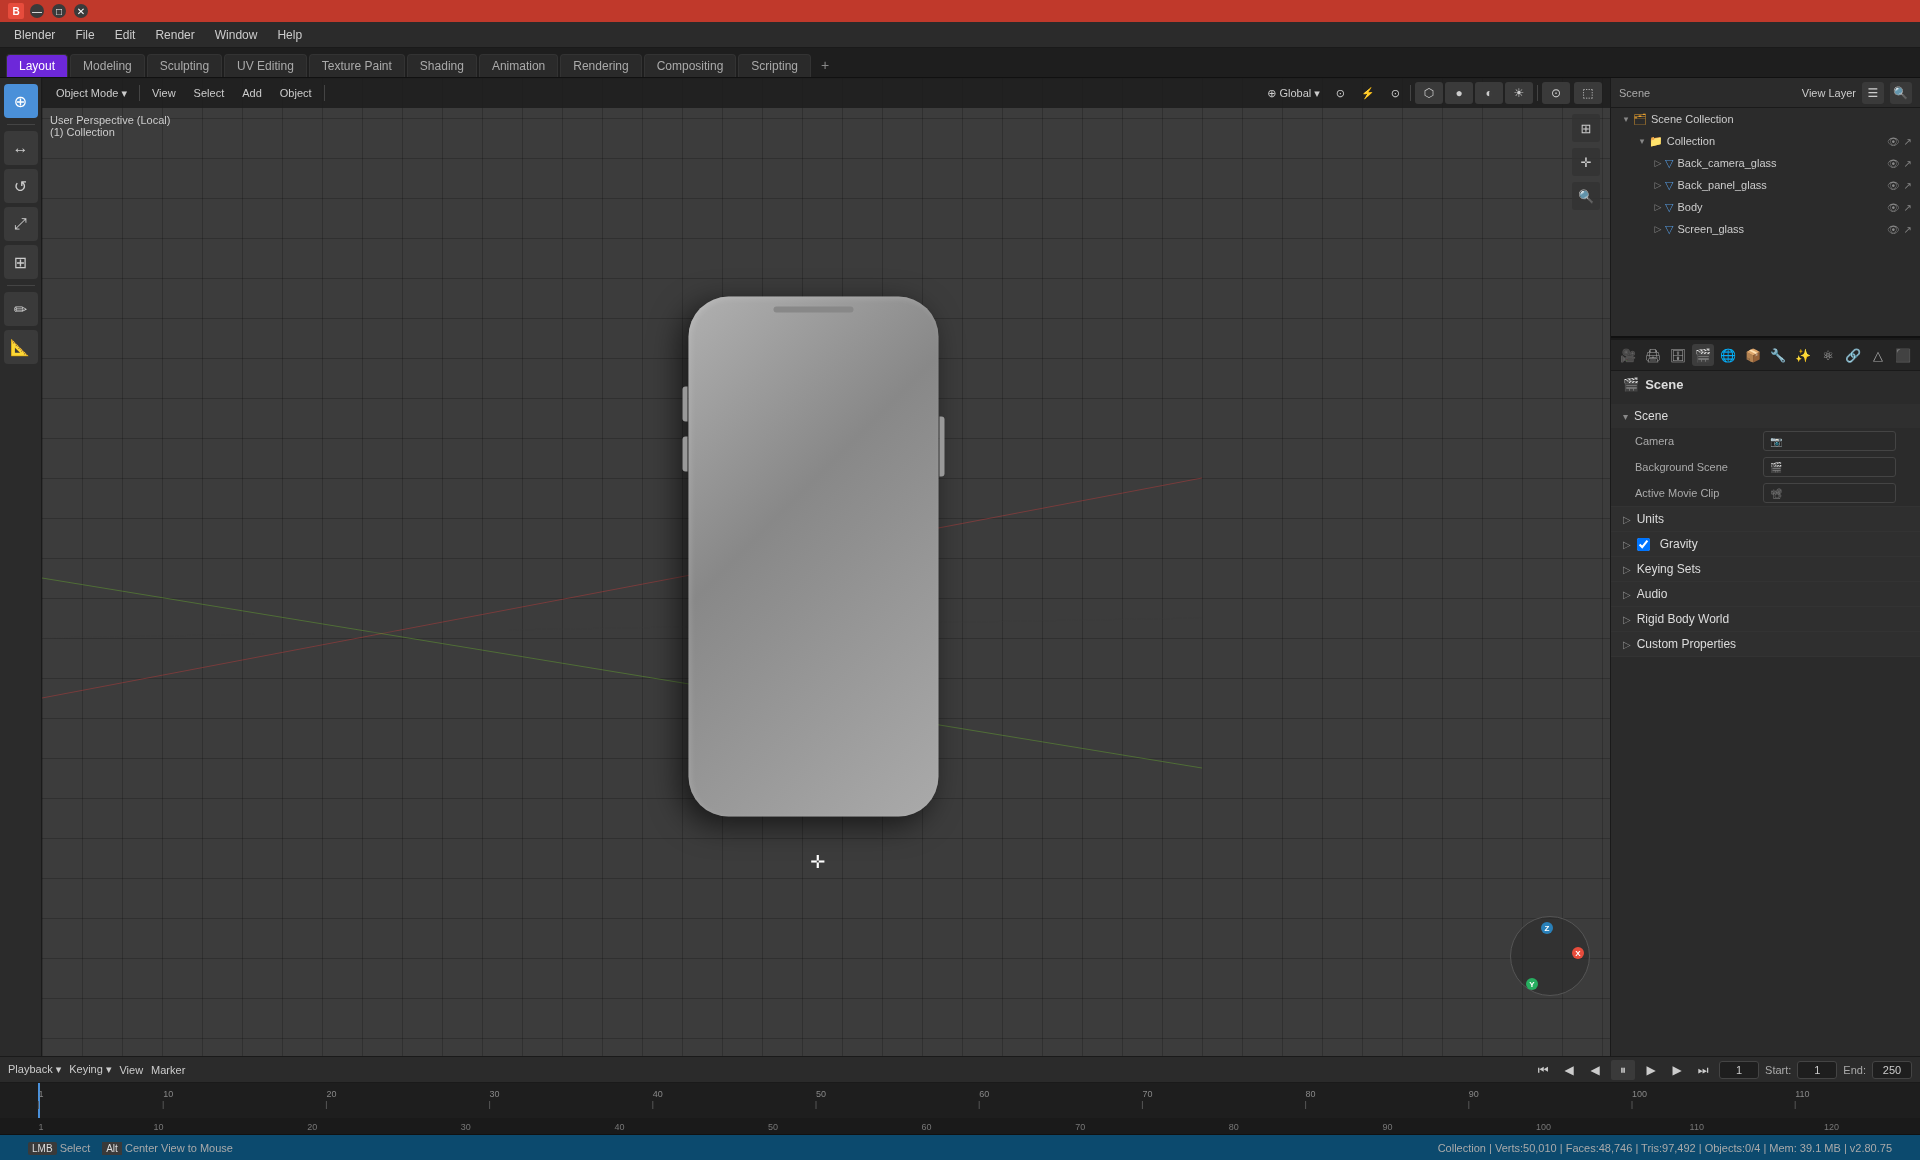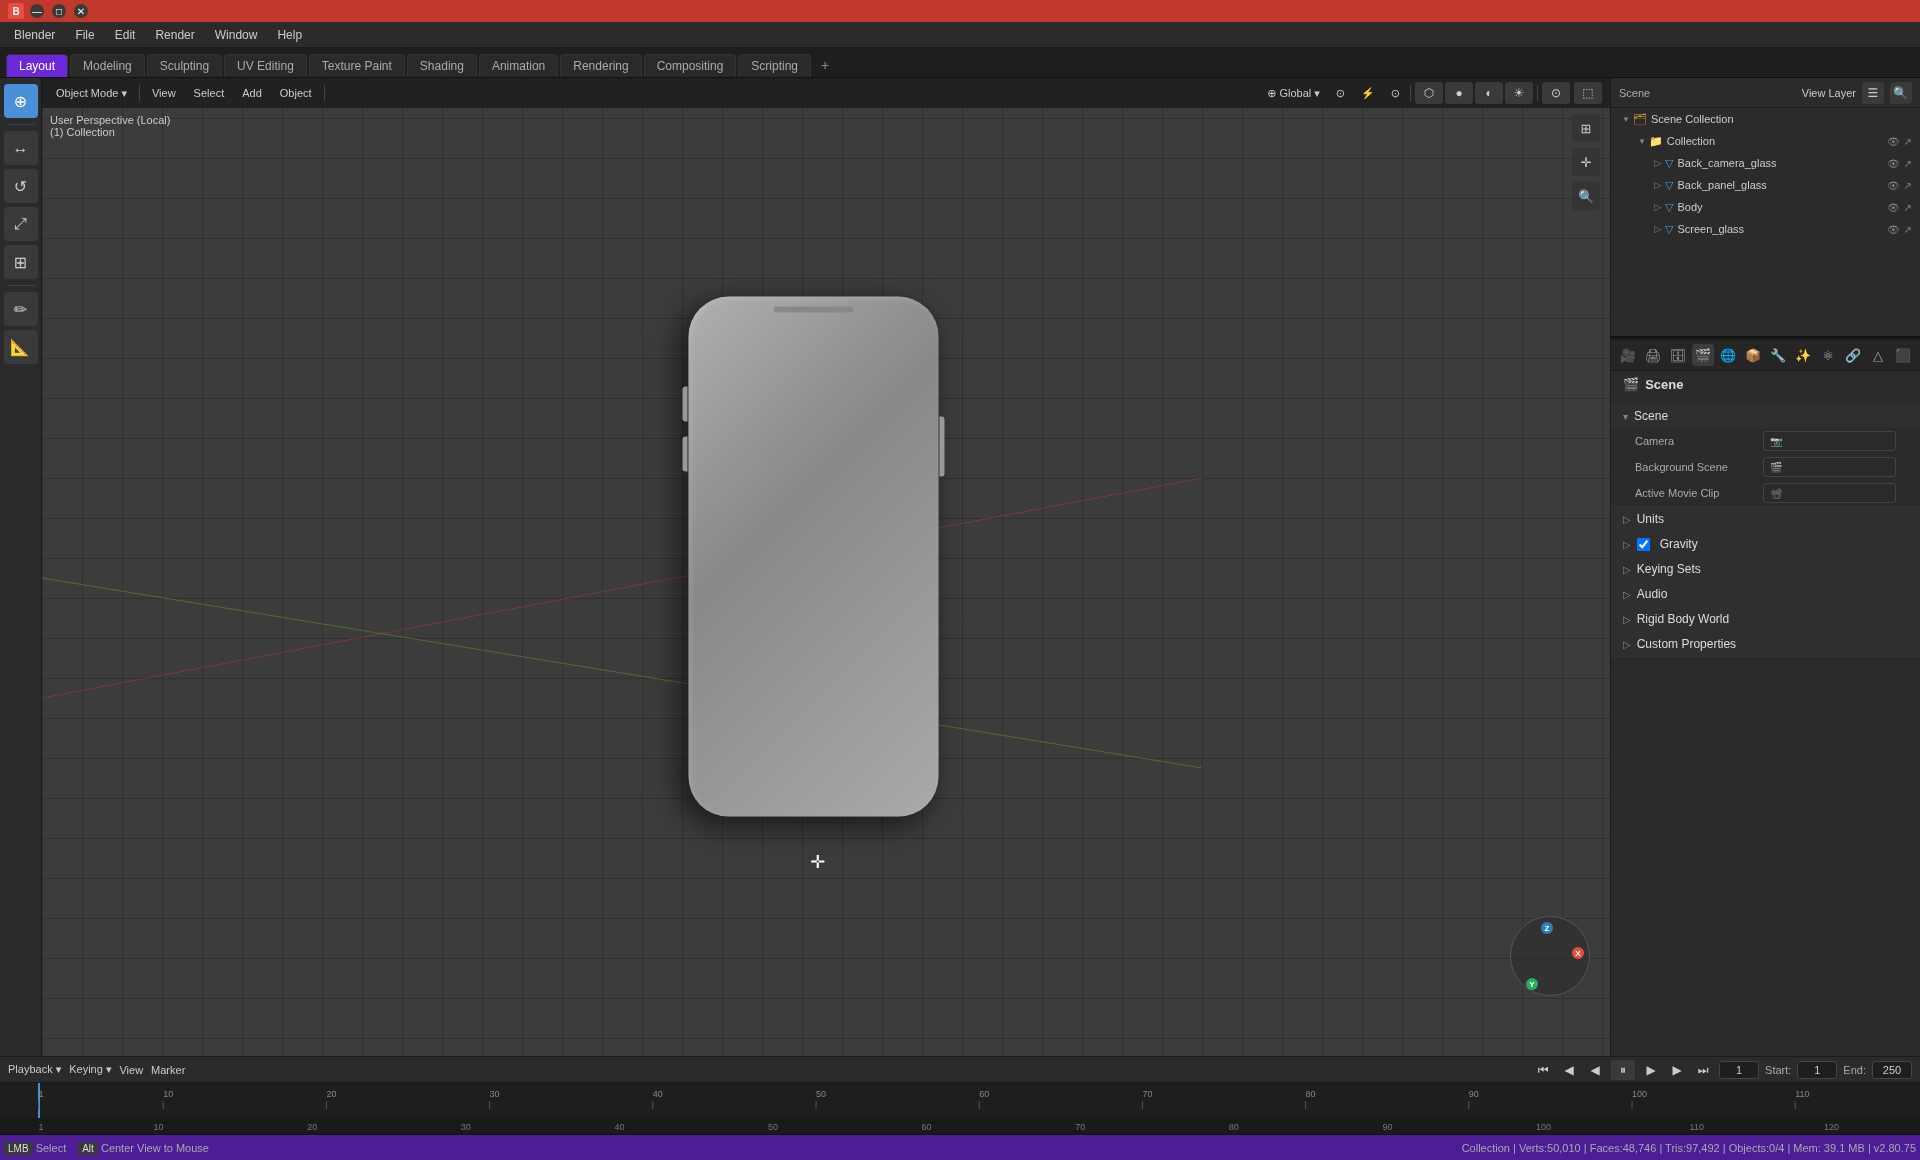"LMB Select" #statusbar { background: #4c1d95 -> #0c4a6e; padding: 0 4px -> 0 28px }
